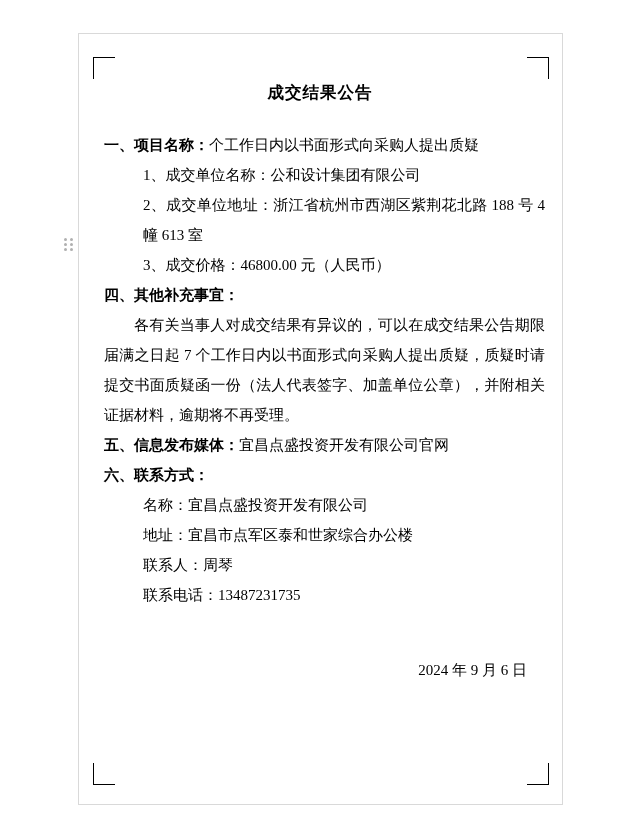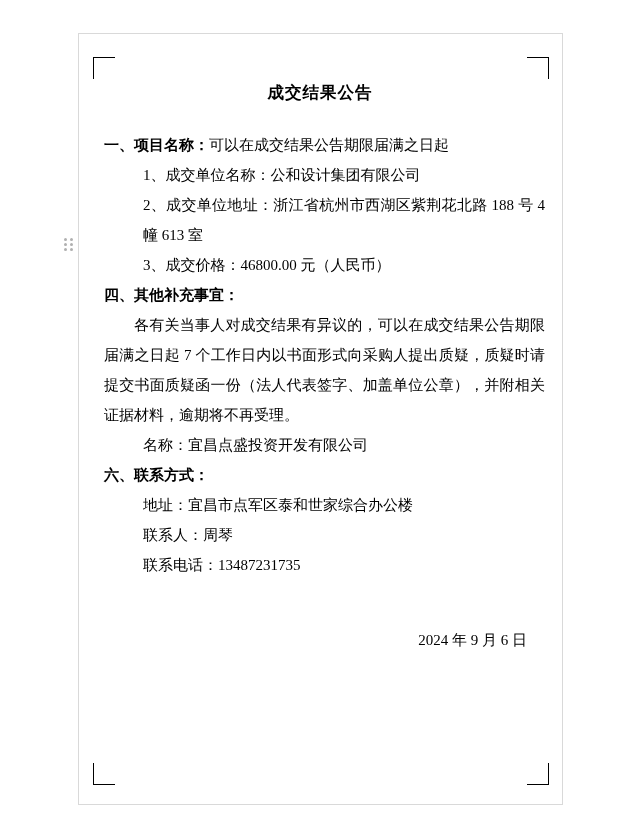"可以在成交结果公告期限届满之日起" span { text: 可以在成交结果公告期限届满之日起 -> 个工作日内以书面形式向采购人提出质疑 }
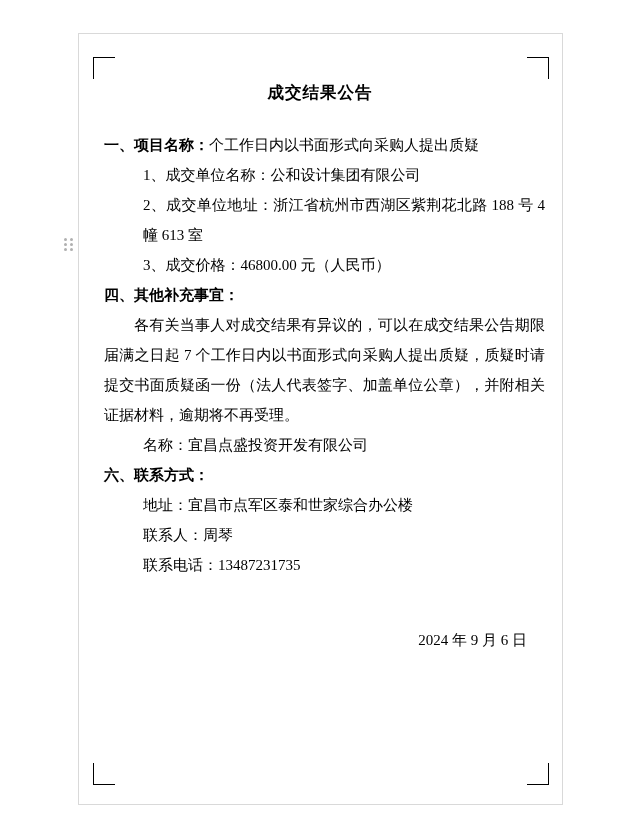"五、信息发布媒体：宜昌点盛投资开发有限公司官网" div.line { html: none -> <div> <span>五、信息发布媒体：</span><span>宜昌点盛投资开发有限公司官网</span> </div> }
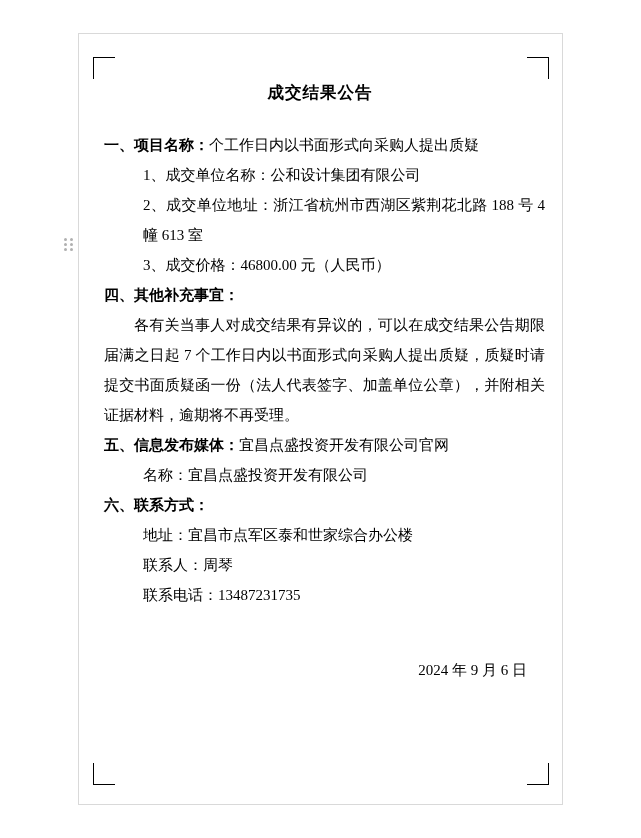"名称：宜昌点盛投资开发有限公司" div.line { order: before "六、联系方式：" -> after "六、联系方式：" }
